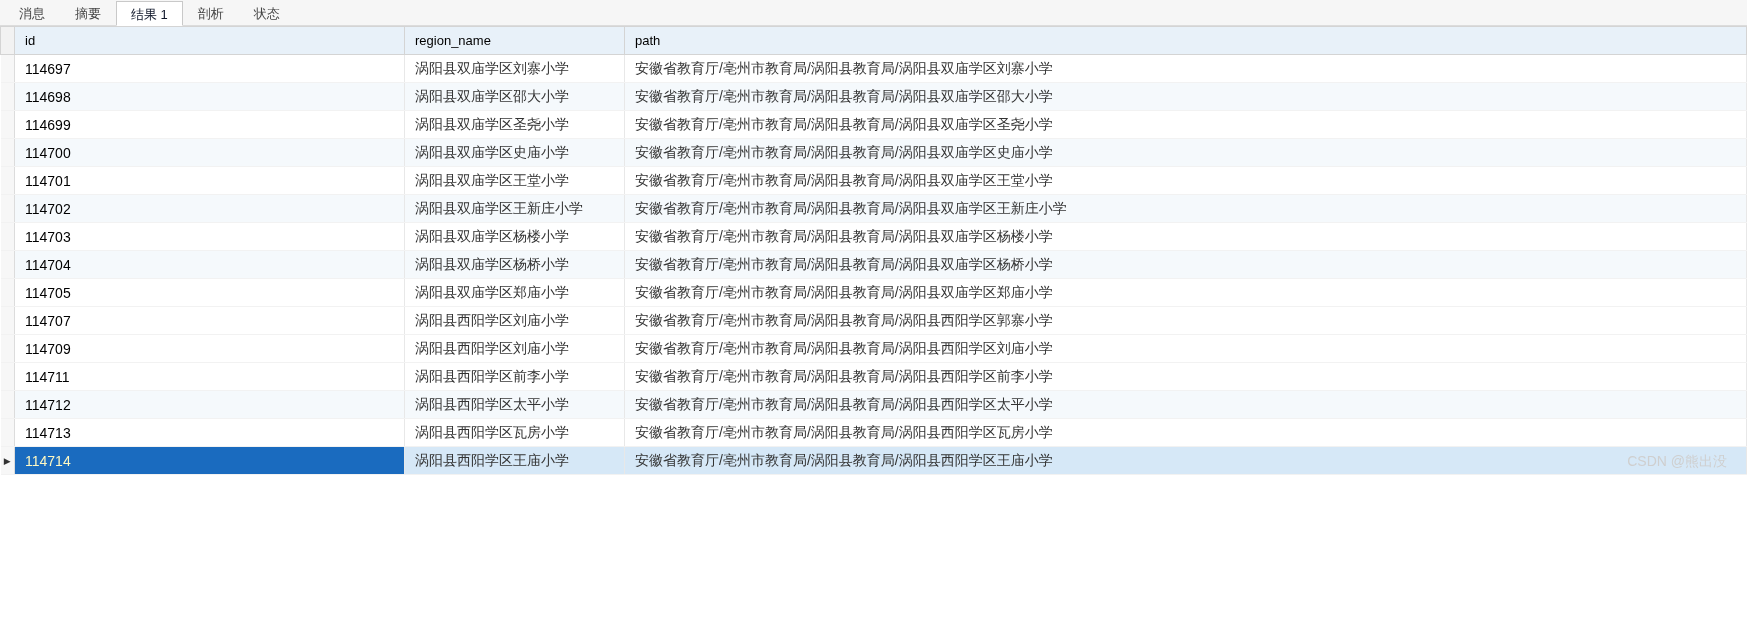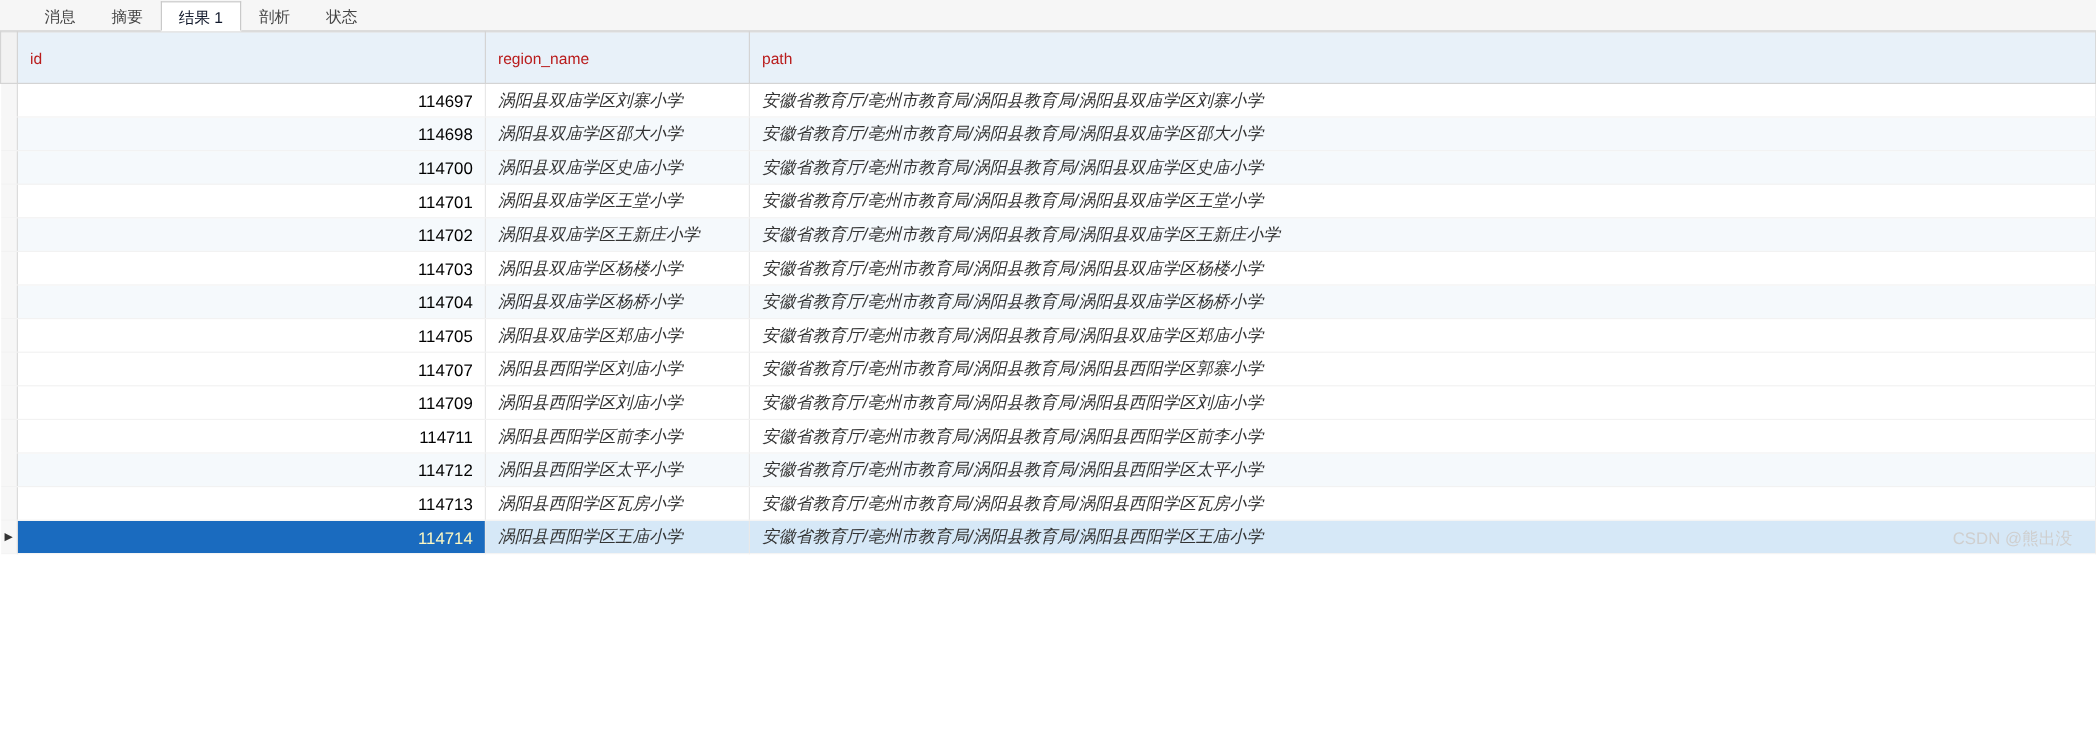"消息" .tabs { padding-left: 22px -> 4px }
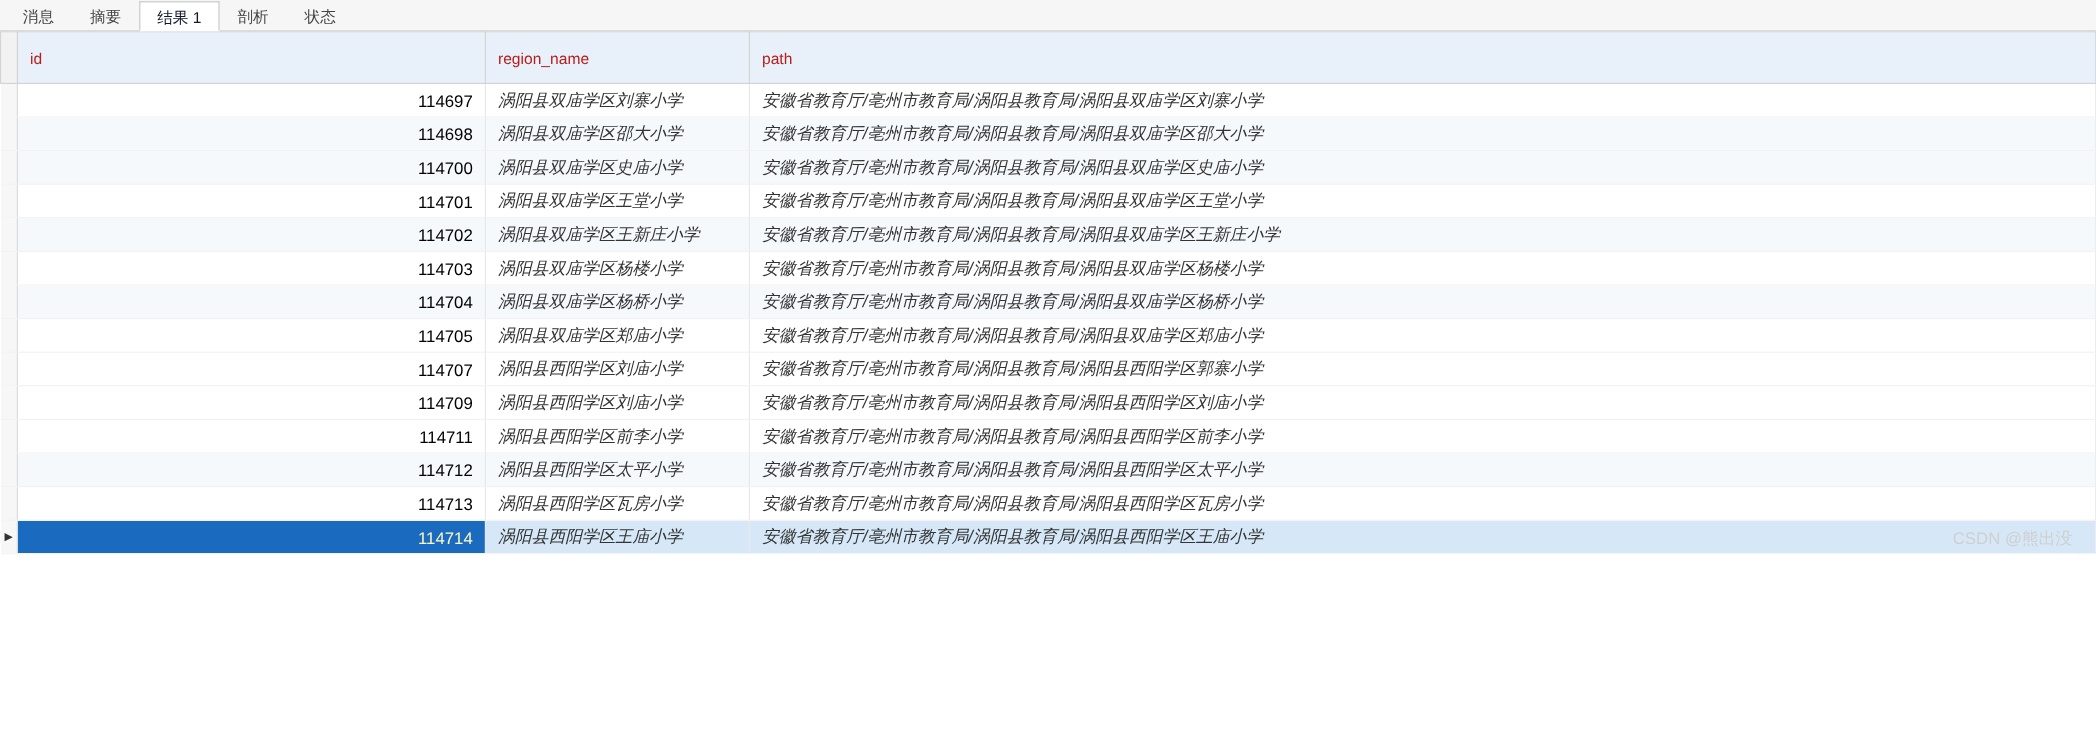"id" .header-row th { color: #b91c1c -> #000000; height: 43px -> 28px }
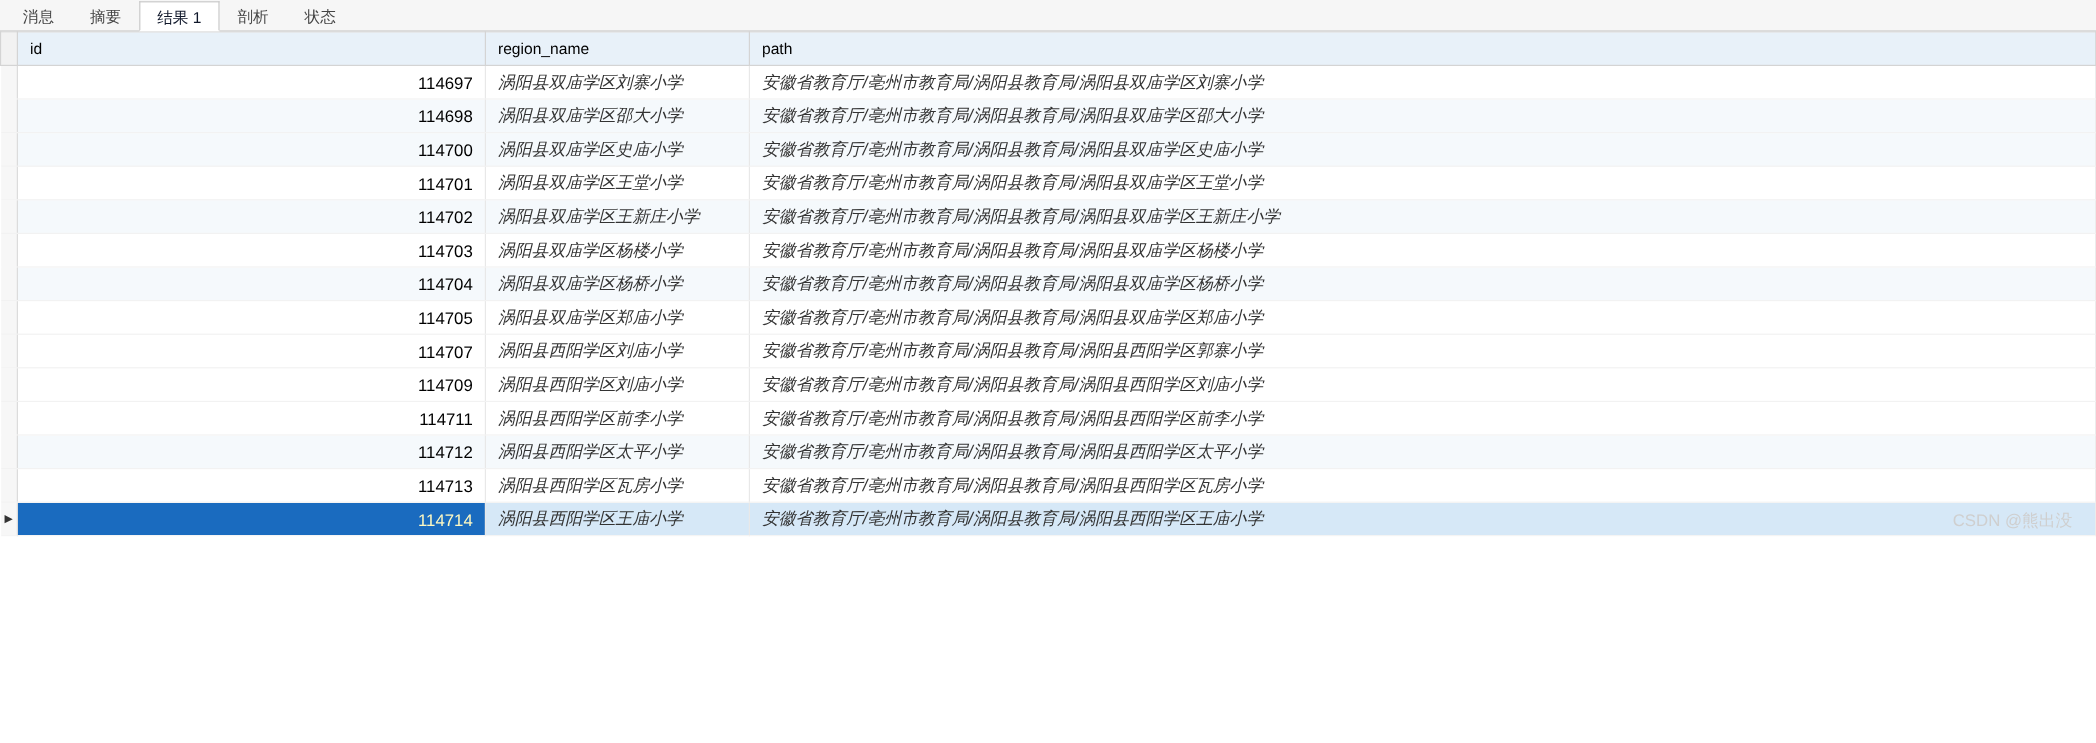"114697" tbody tr td.id-cell { text-align: right -> none }
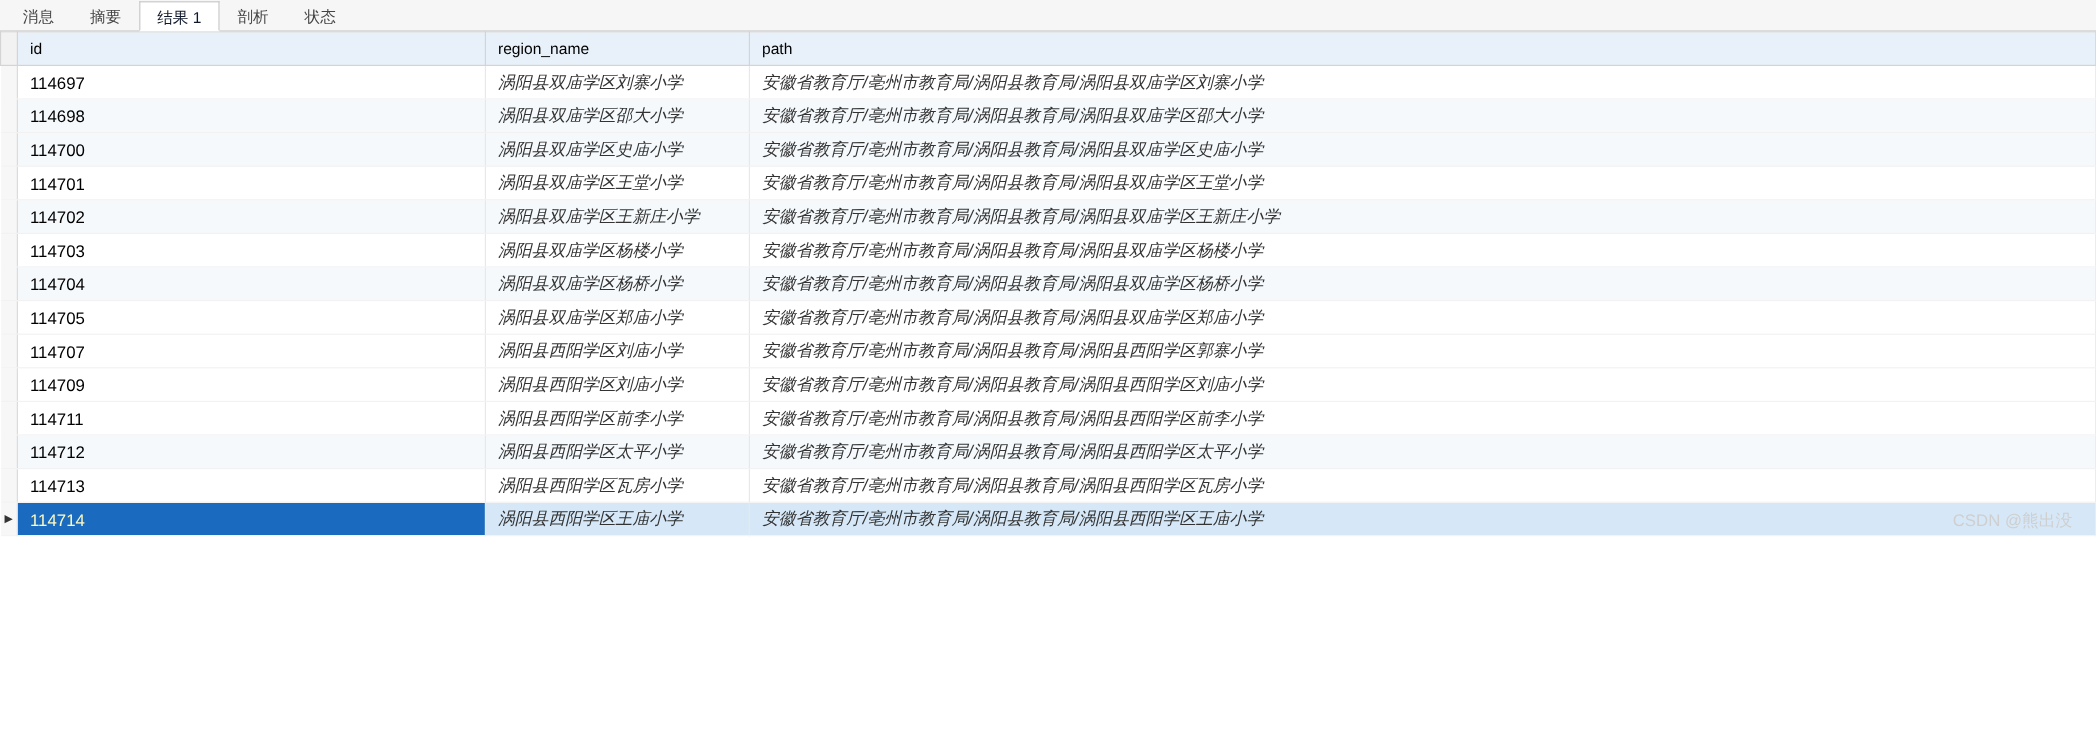"涡阳县双庙学区刘寨小学" tbody tr td.region-cell, tbody tr td.path-cell { font-style: italic -> none }
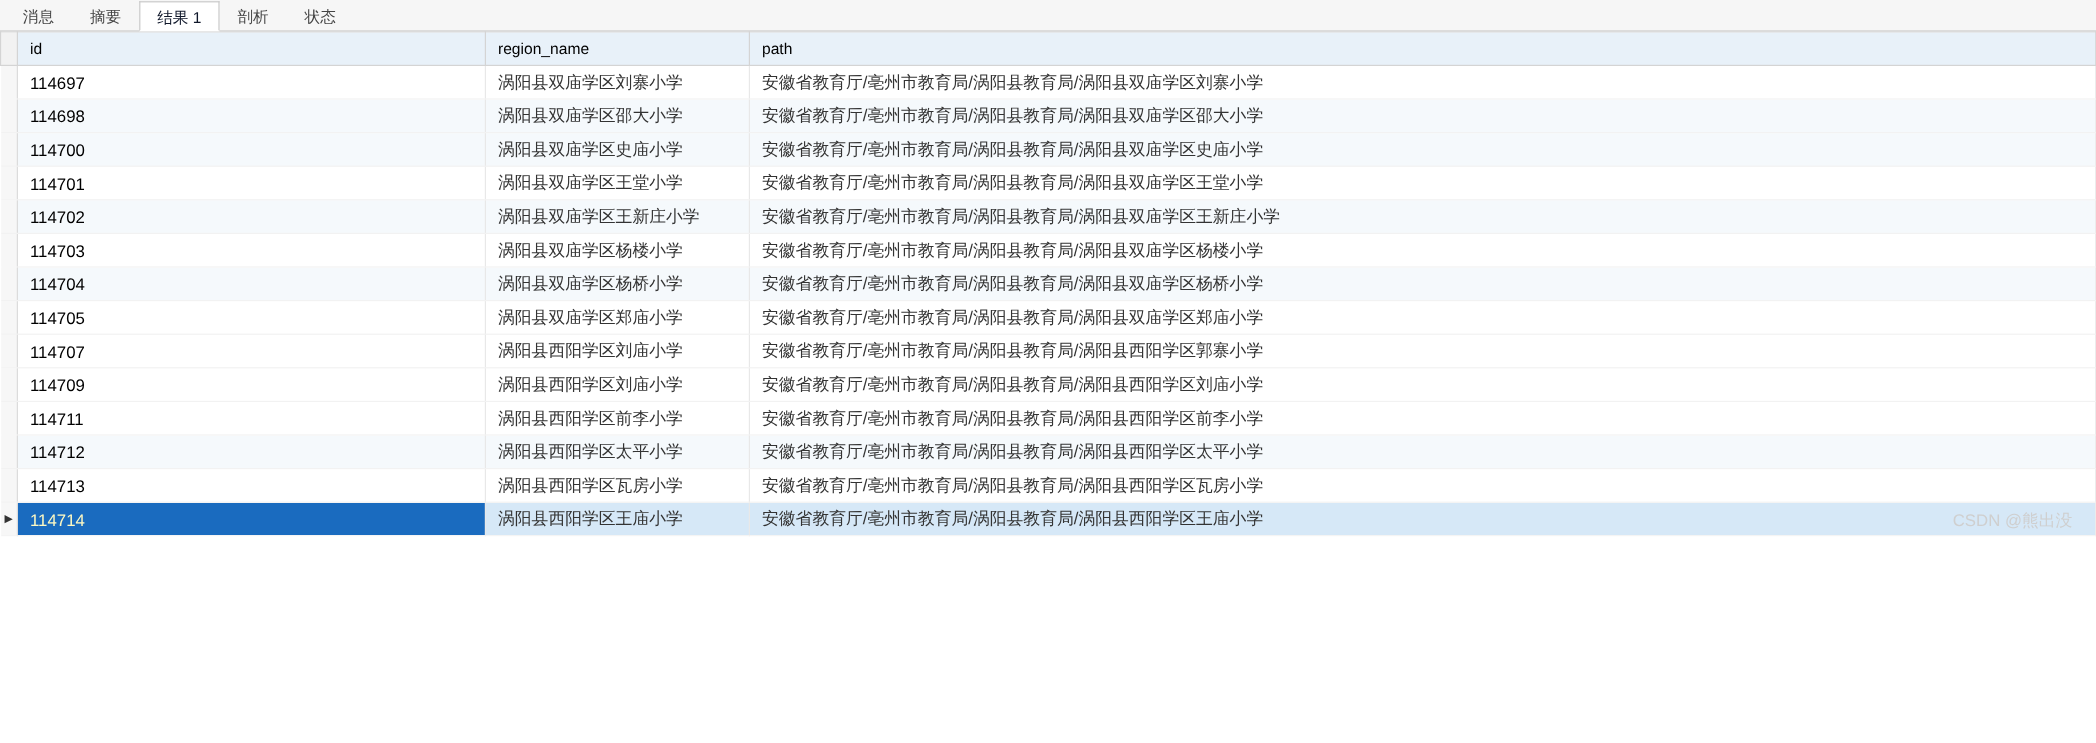"114699" tr { html: none -> <tr> <td></td> <td>114699</td> <td>涡阳县双庙学区圣尧小学</td> <td>安徽省教育厅/亳州市教育局/涡阳县教育局/涡阳县双庙学区圣尧小学</td> </tr> }
